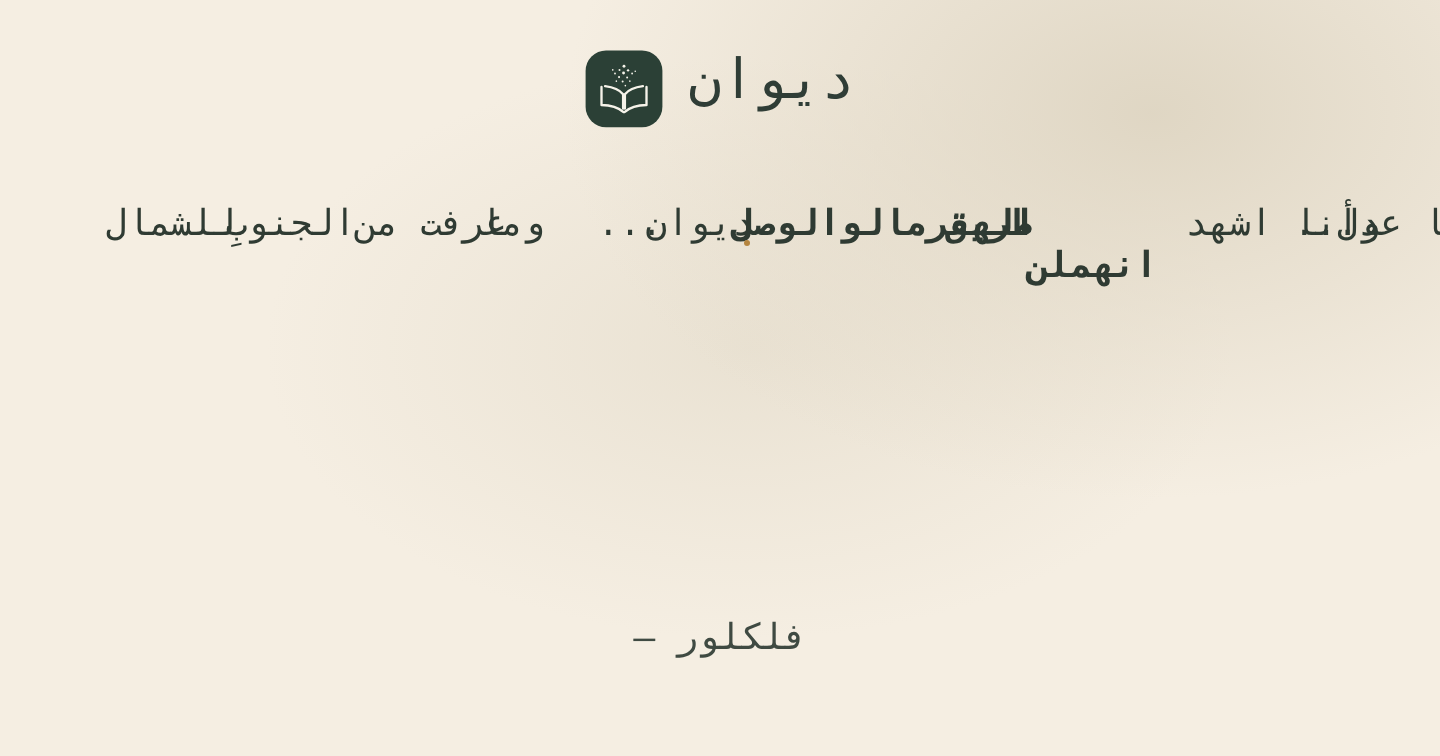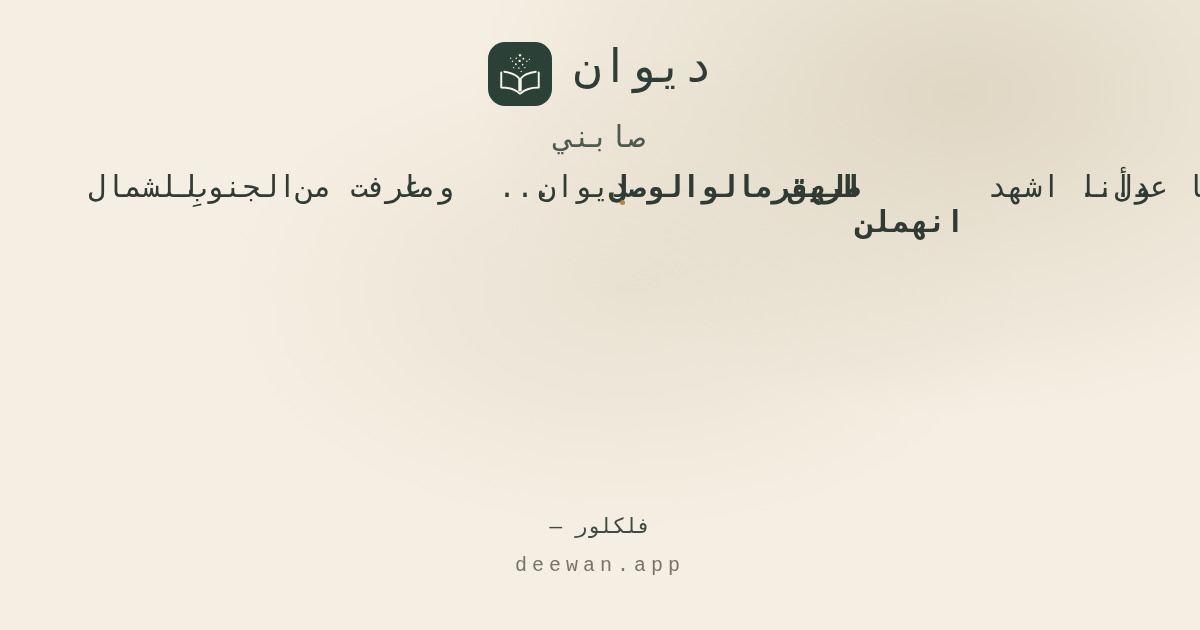"صابني" div.poem-title { html: <div>صابني</div> -> none }
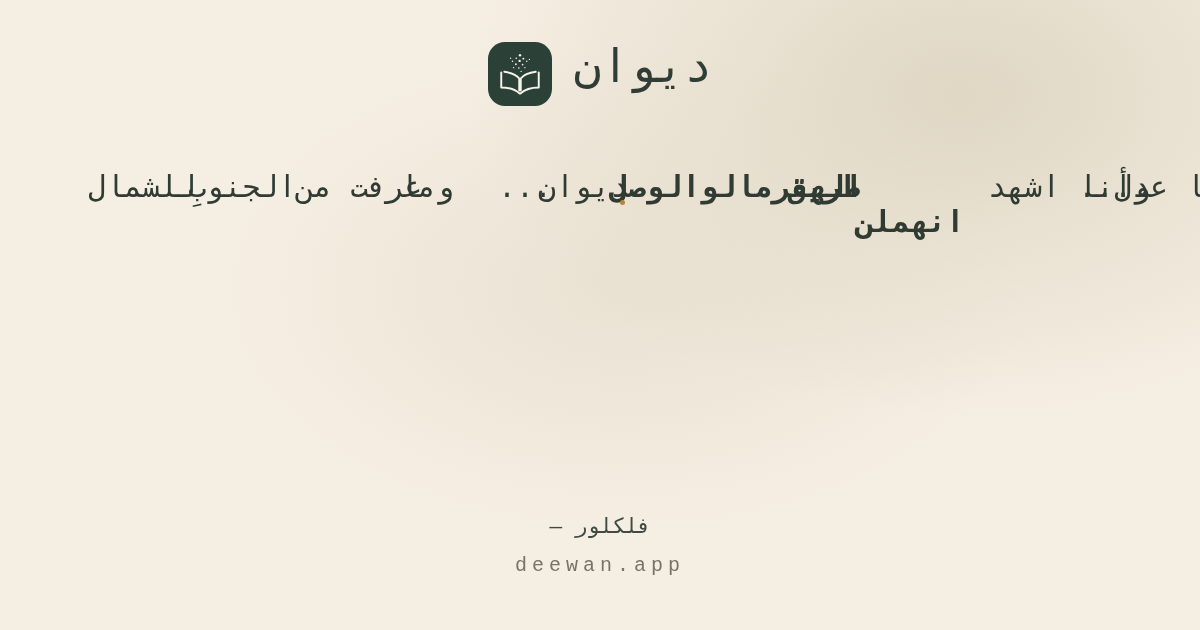"فلكلور —" .poet { font-size: 21px -> 30px }
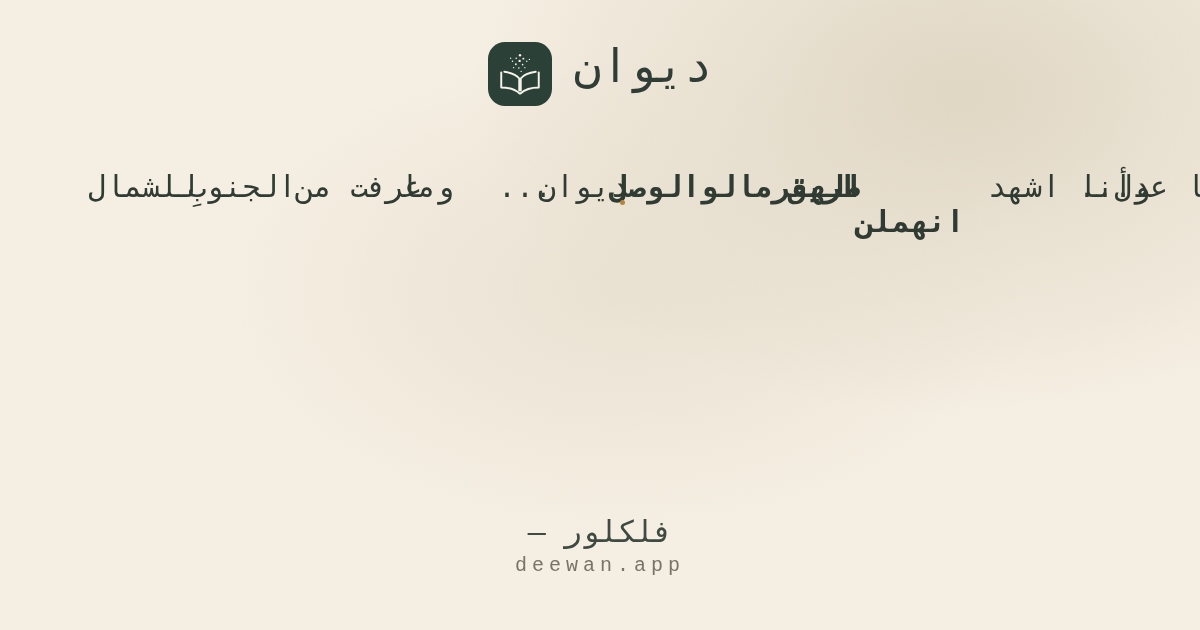"deewan.app" div.site { html: <div>deewan.app</div> -> none }
